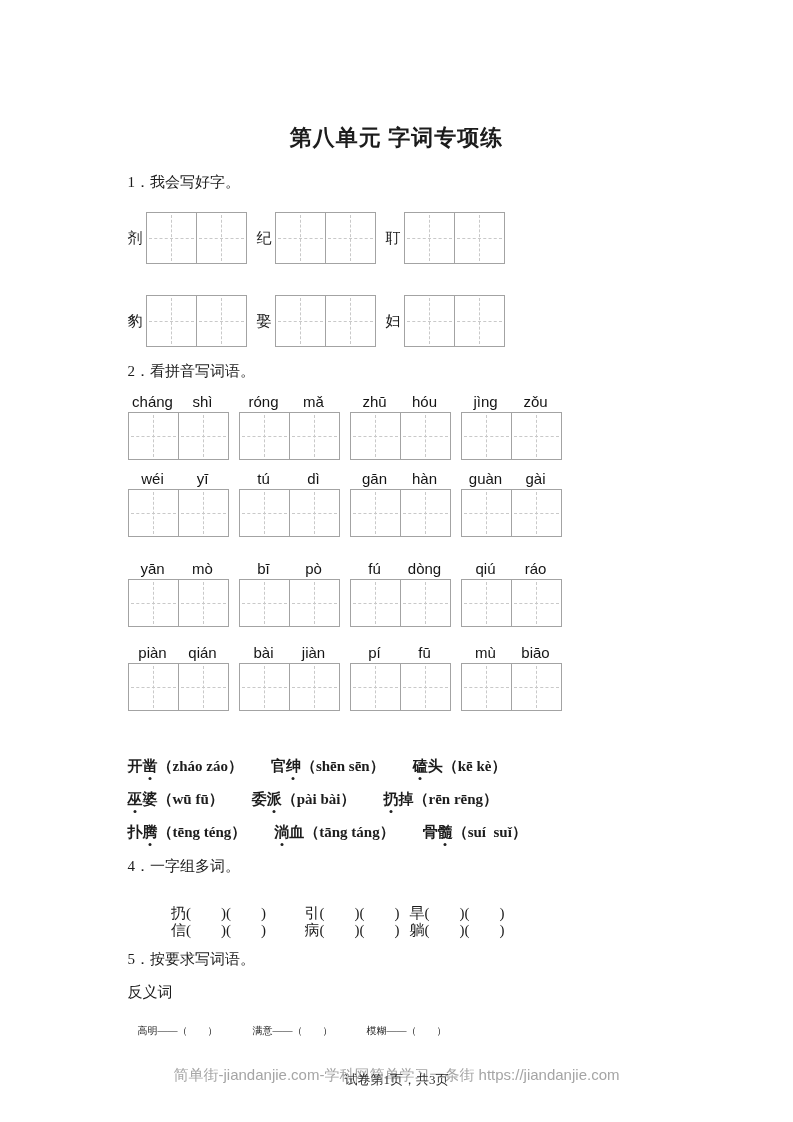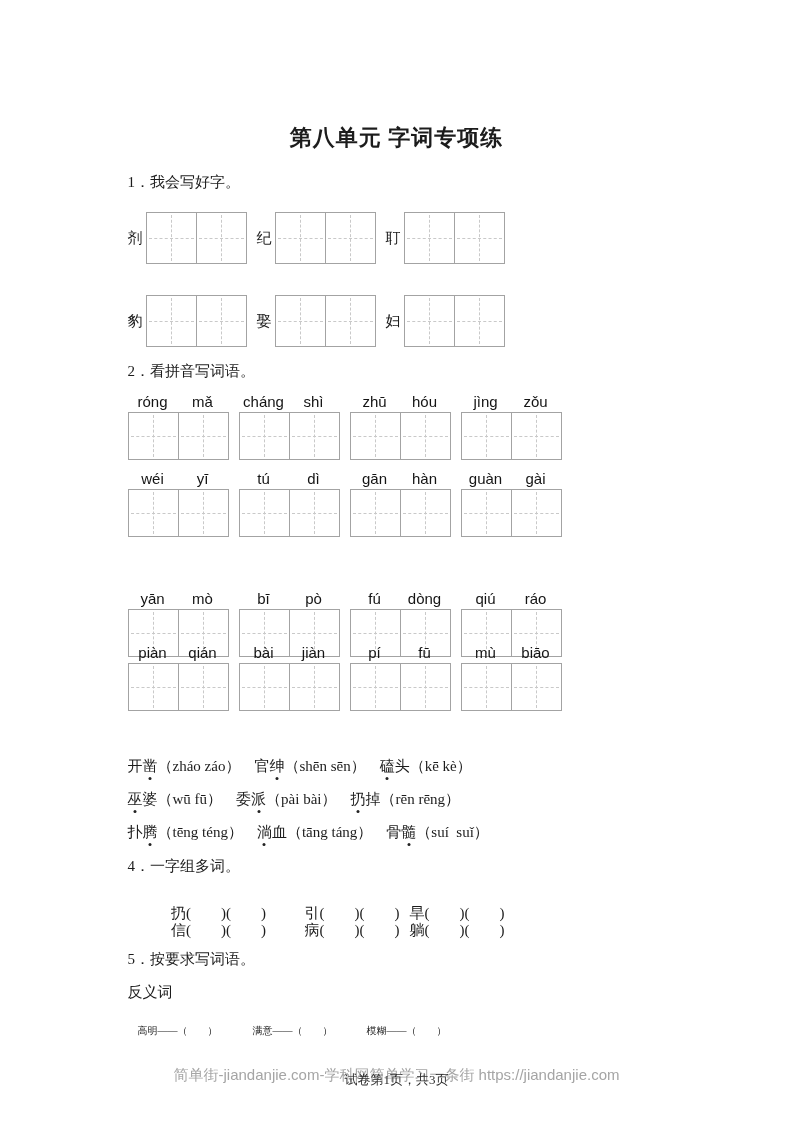"róng" div { order: before "cháng" -> after "cháng" }
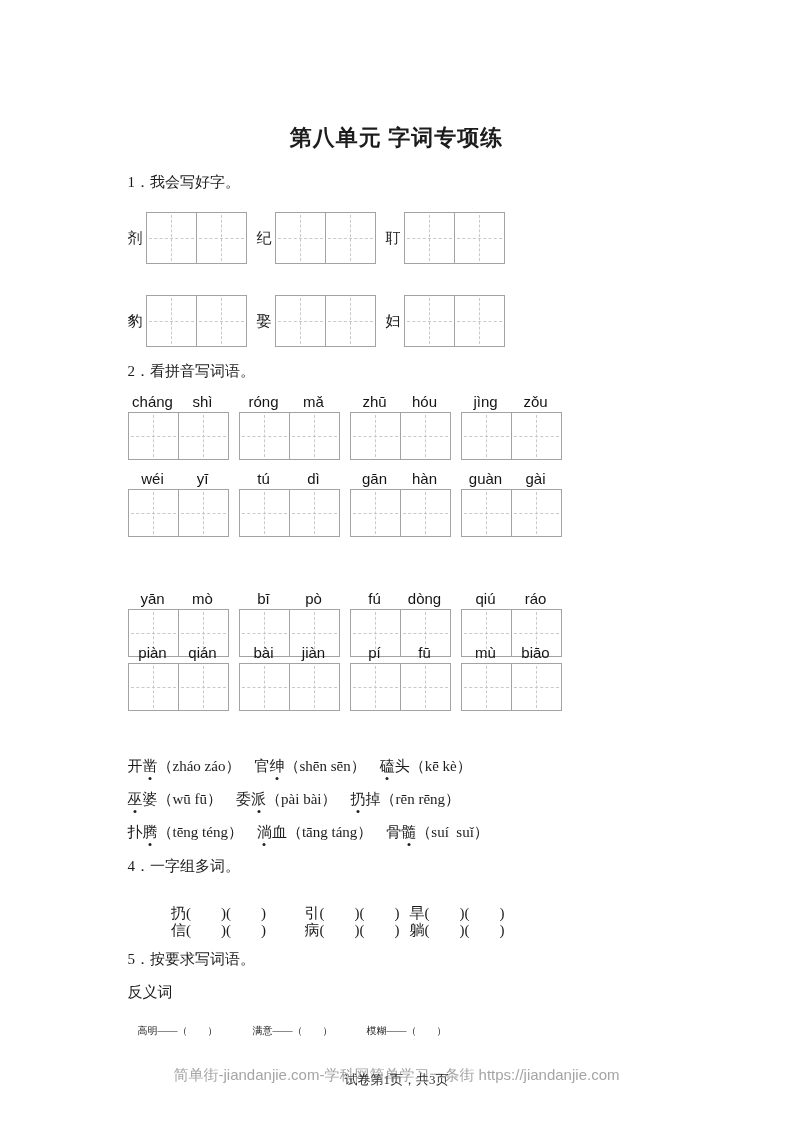"yān" div.prow { top: 590px -> 560px }
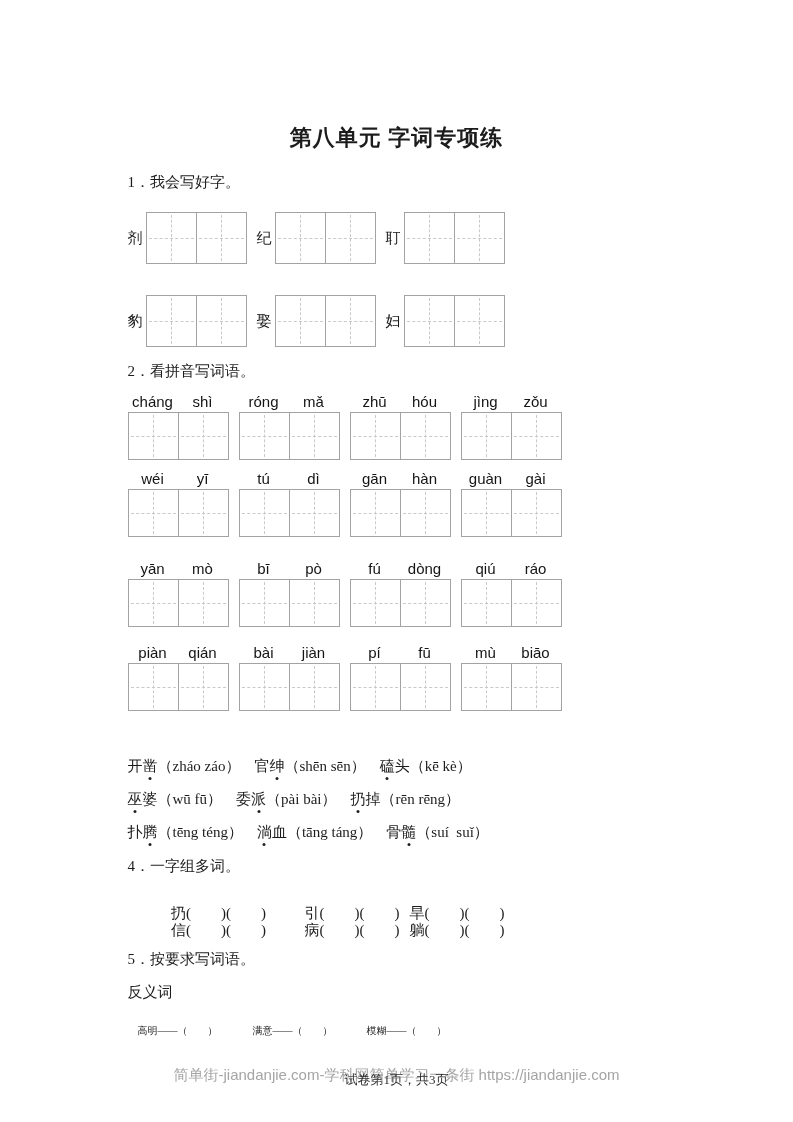"开凿（zháo záo）" .q3line { font-weight: none -> bold; gap: 14px -> 28px }
